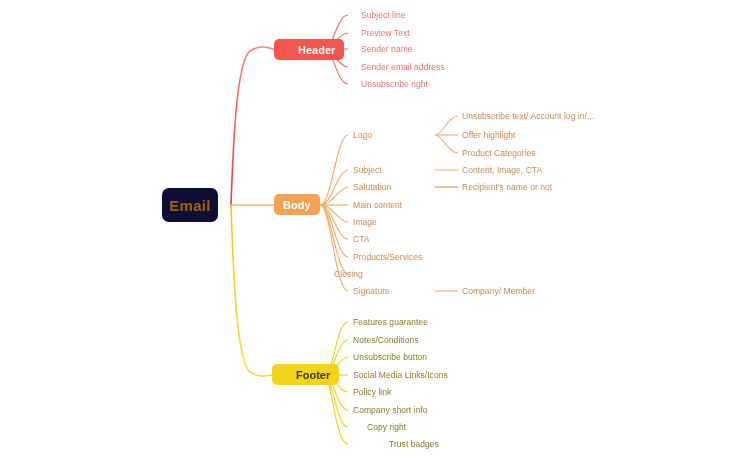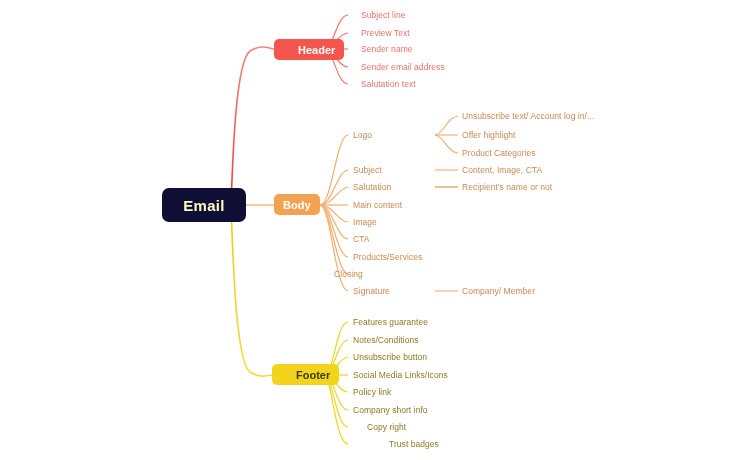"Salutation text" div.leaf { text: Salutation text -> Unsubscribe right }
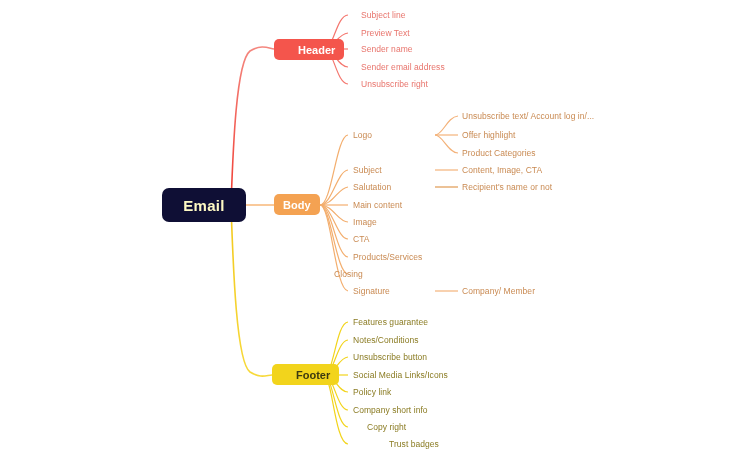"Email" .root-node { color: #fef9c3 -> #a16207; width: 84px -> 56px }
